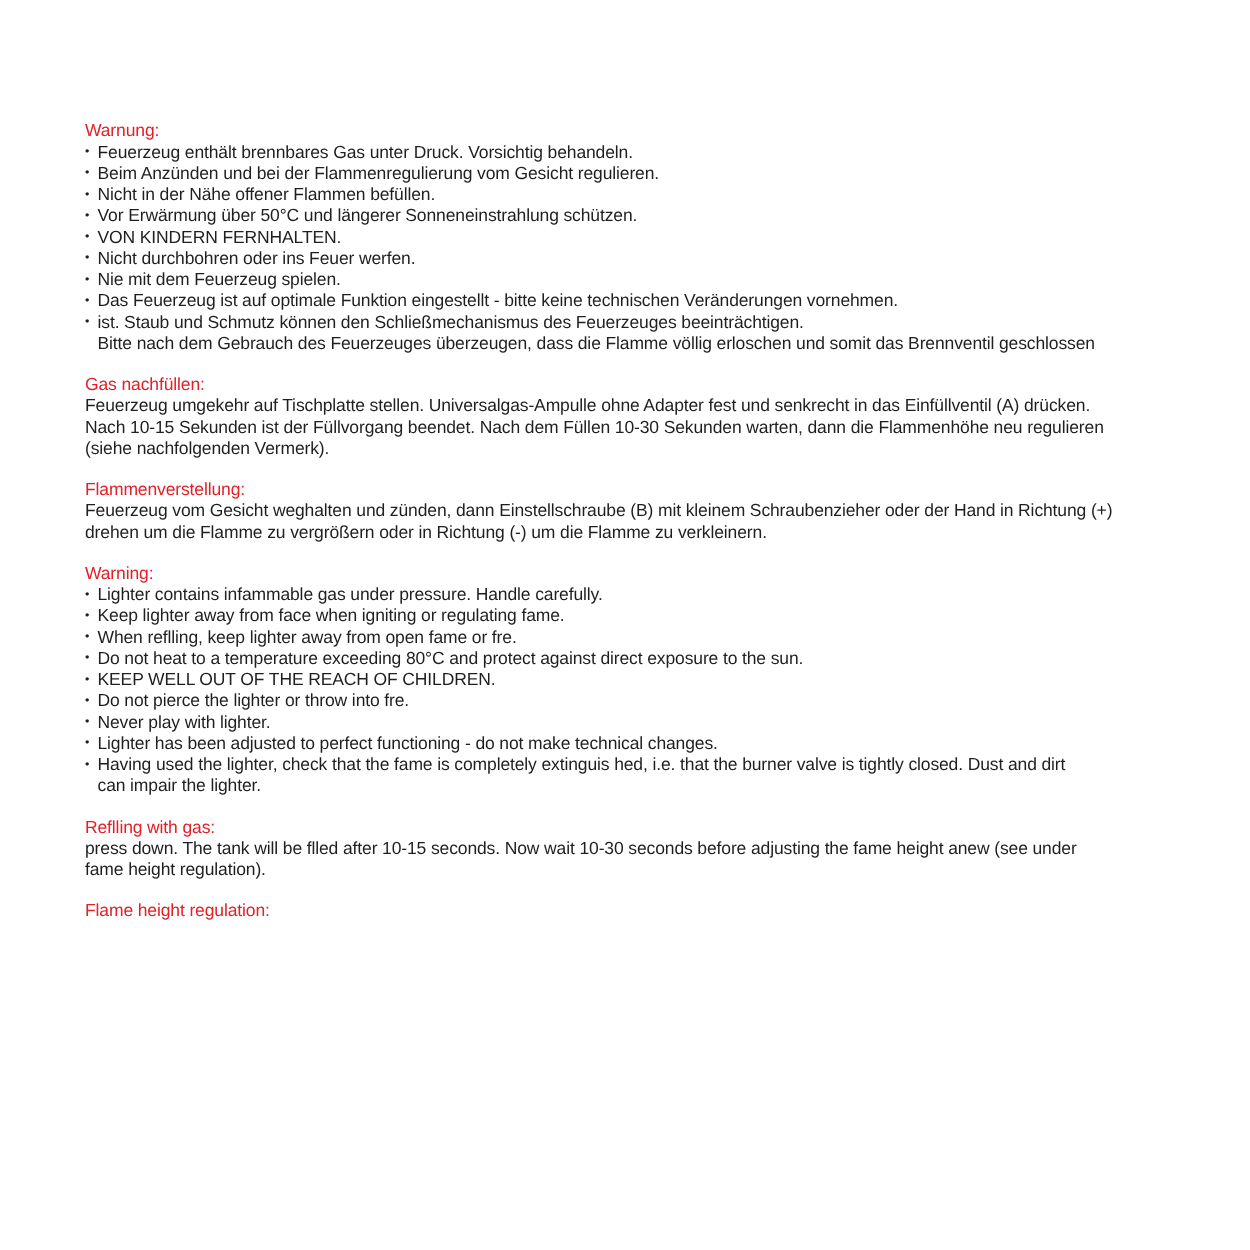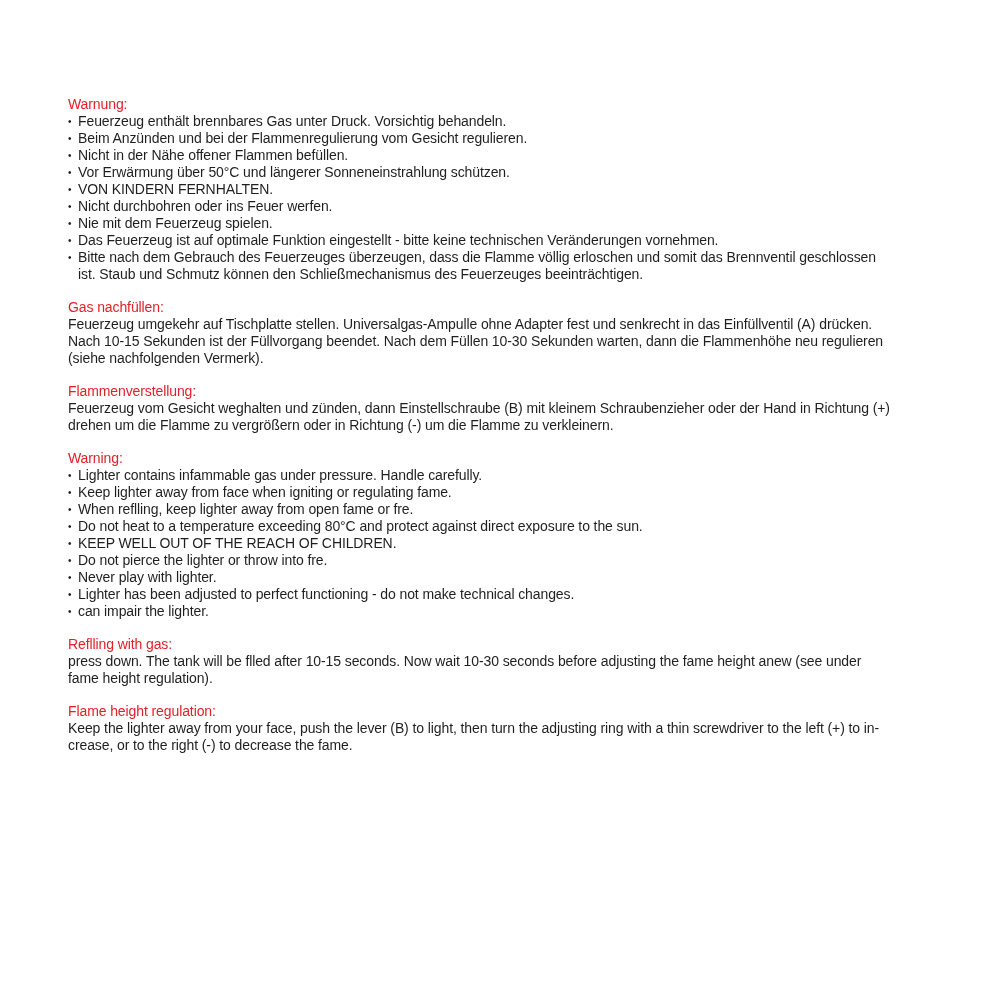"Bitte nach dem Gebrauch des" div.line { order: before "ist. Staub und Schmutz können" -> after "ist. Staub und Schmutz können" }
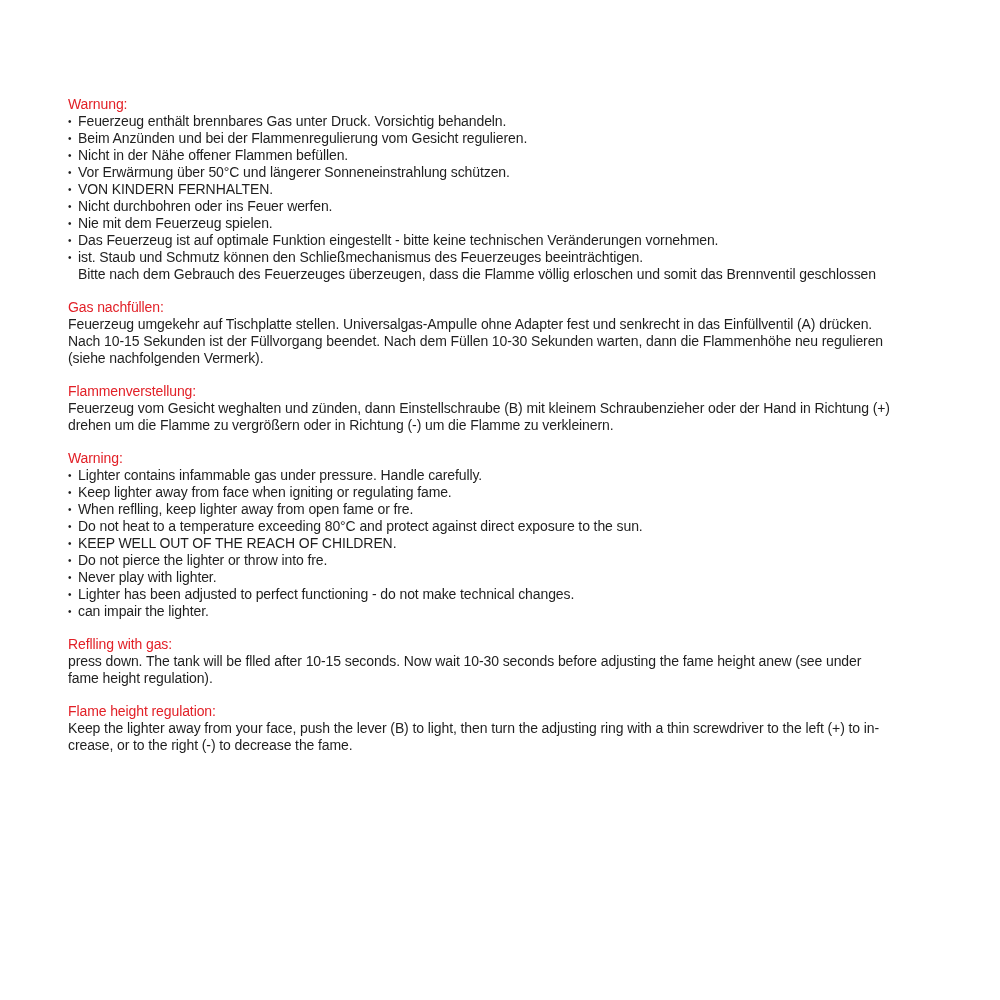"Having used the lighter, check" div.line { html: none -> <div>Having used the lighter, check that the fame is completely extinguis hed, i.e. that the burner valve is tightly closed. Dust and dirt</div> }
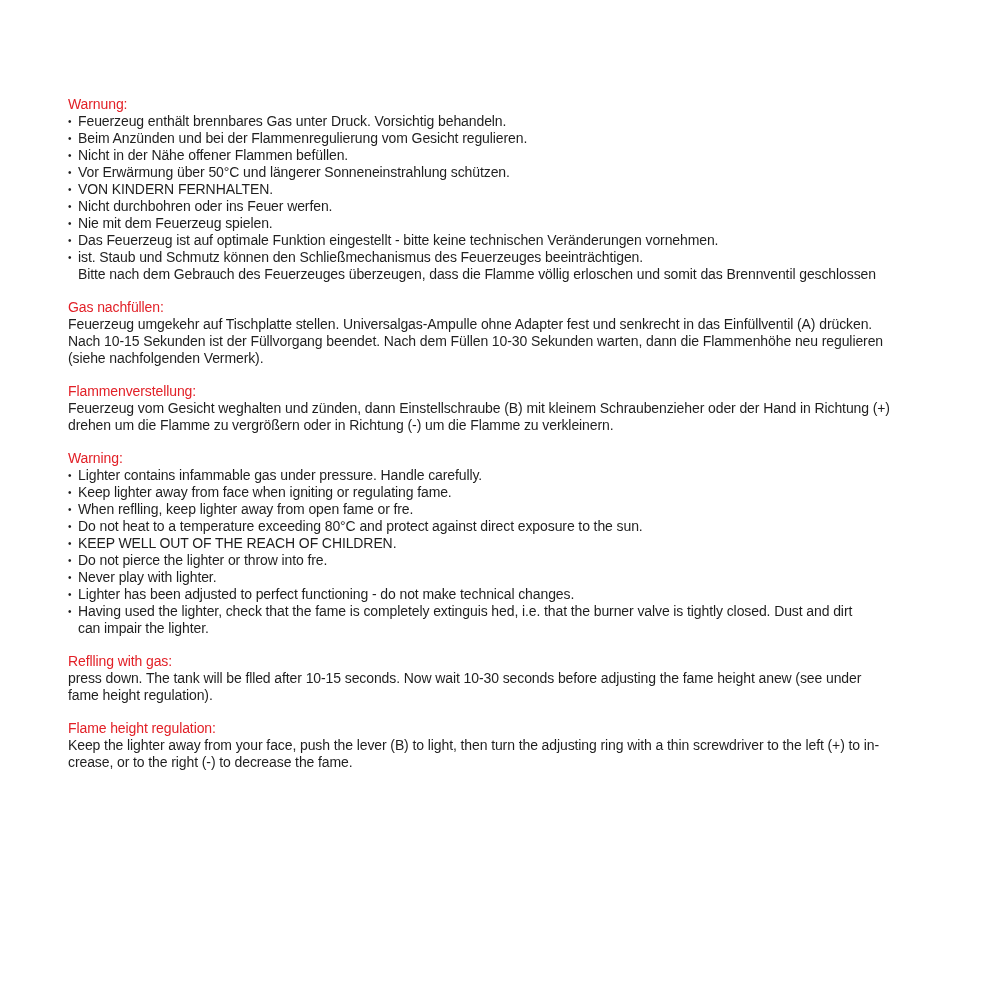"Keep the lighter away from" div.item { html: <div> <div>Keep the lighter away from your face, push the lever (B) to light, then turn the adjusting ring with a thin screwdriver to the left (+) to in-</div> <div>crease, or to the right (-) to decrease the fame.</div> </div> -> none }
